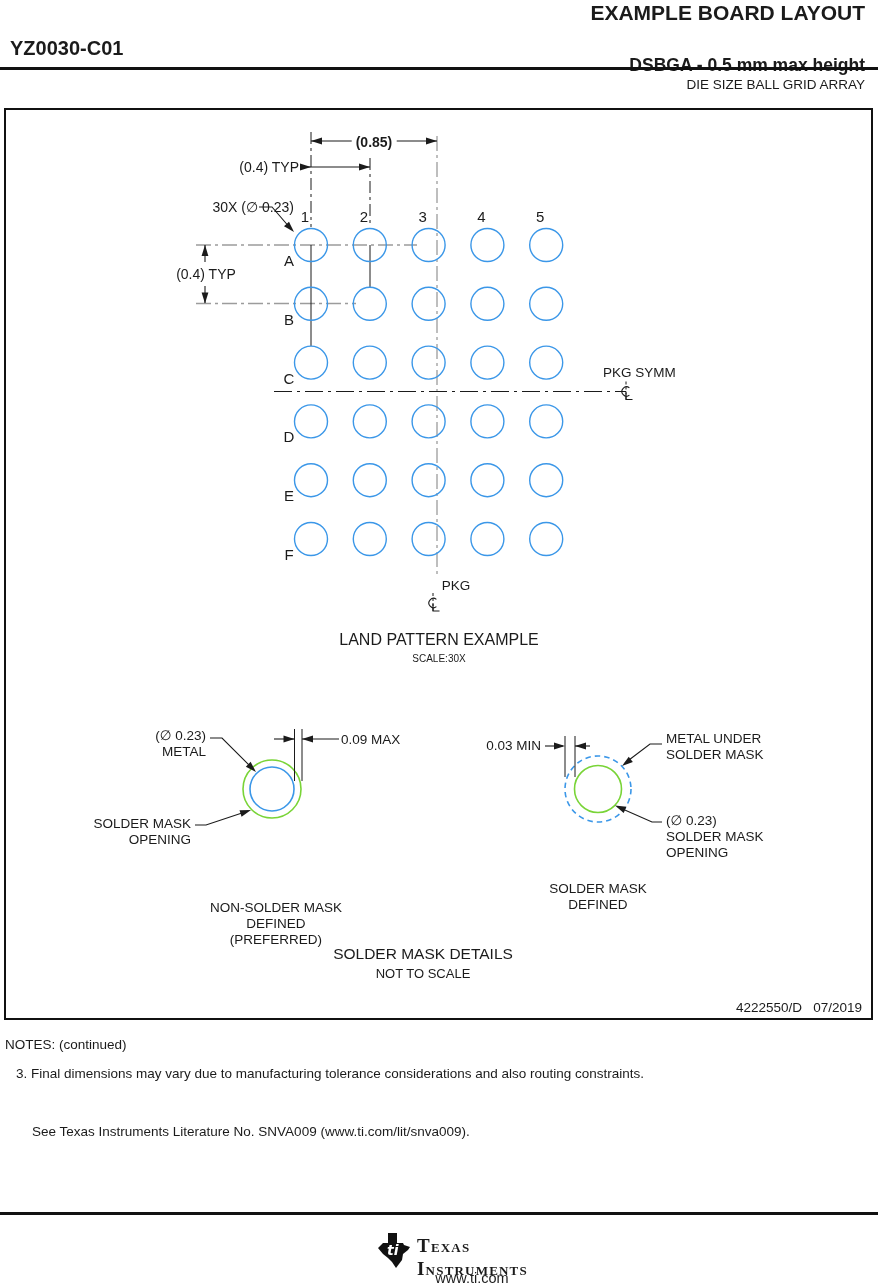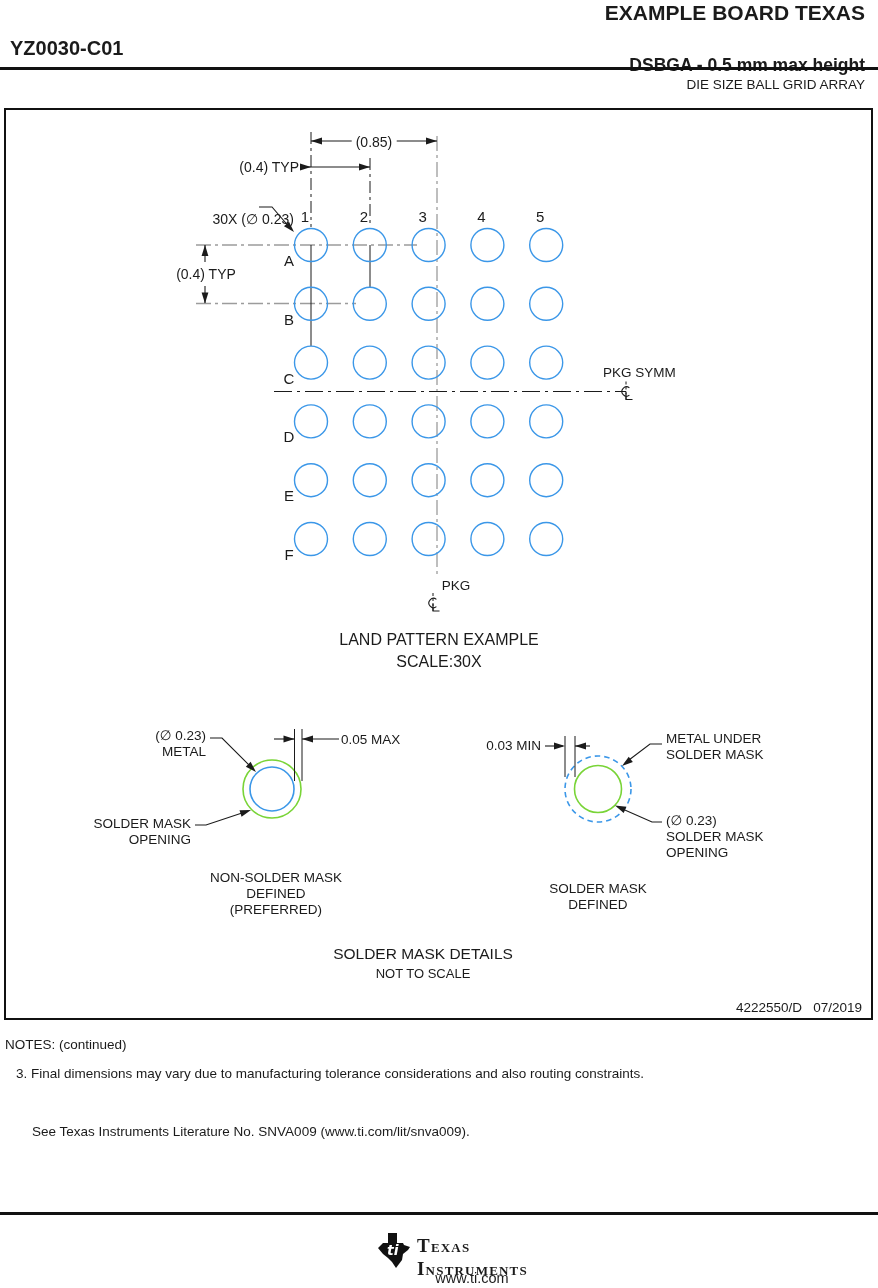"EXAMPLE BOARD TEXAS" div.lbl { text: TEXAS -> LAYOUT }
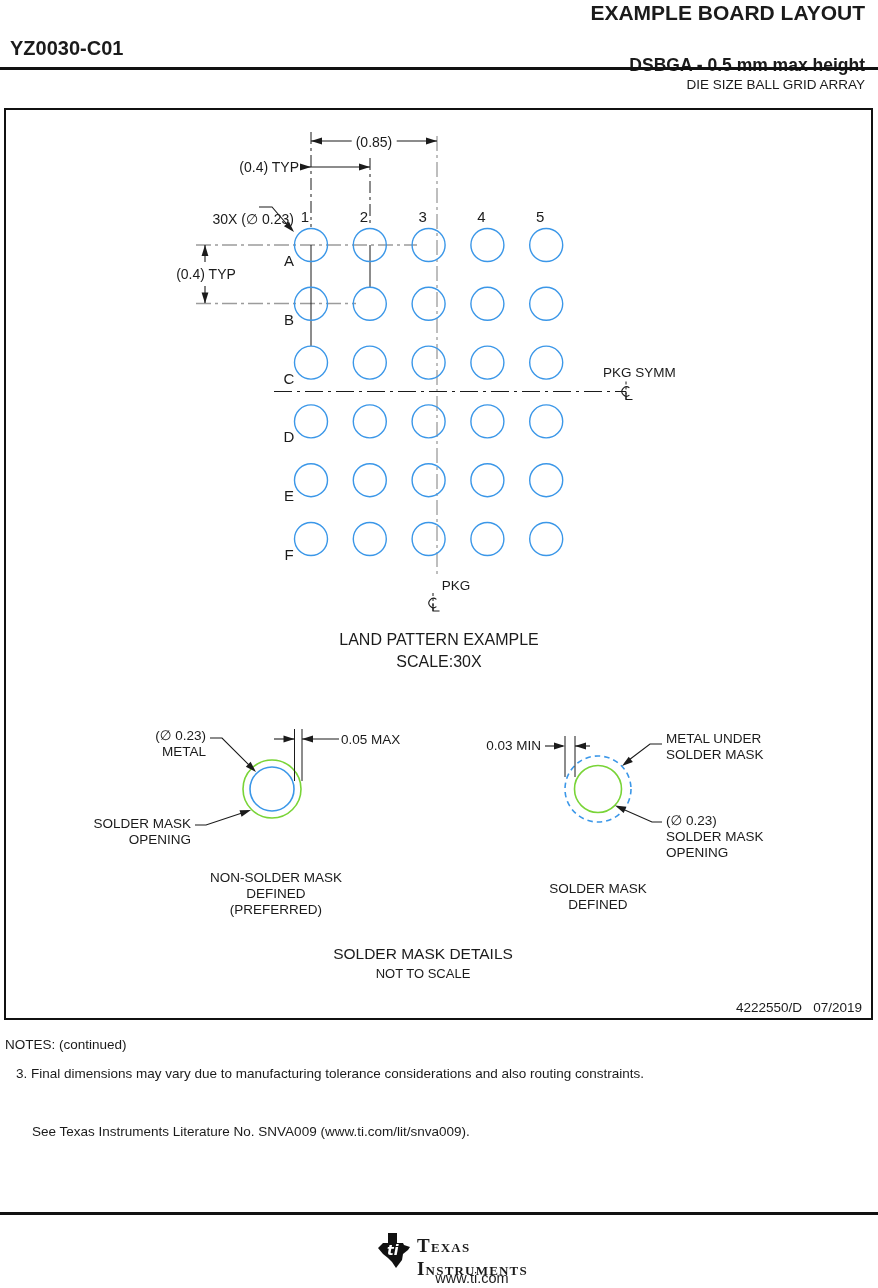"(0.85)" div.lbl { font-weight: none -> bold }
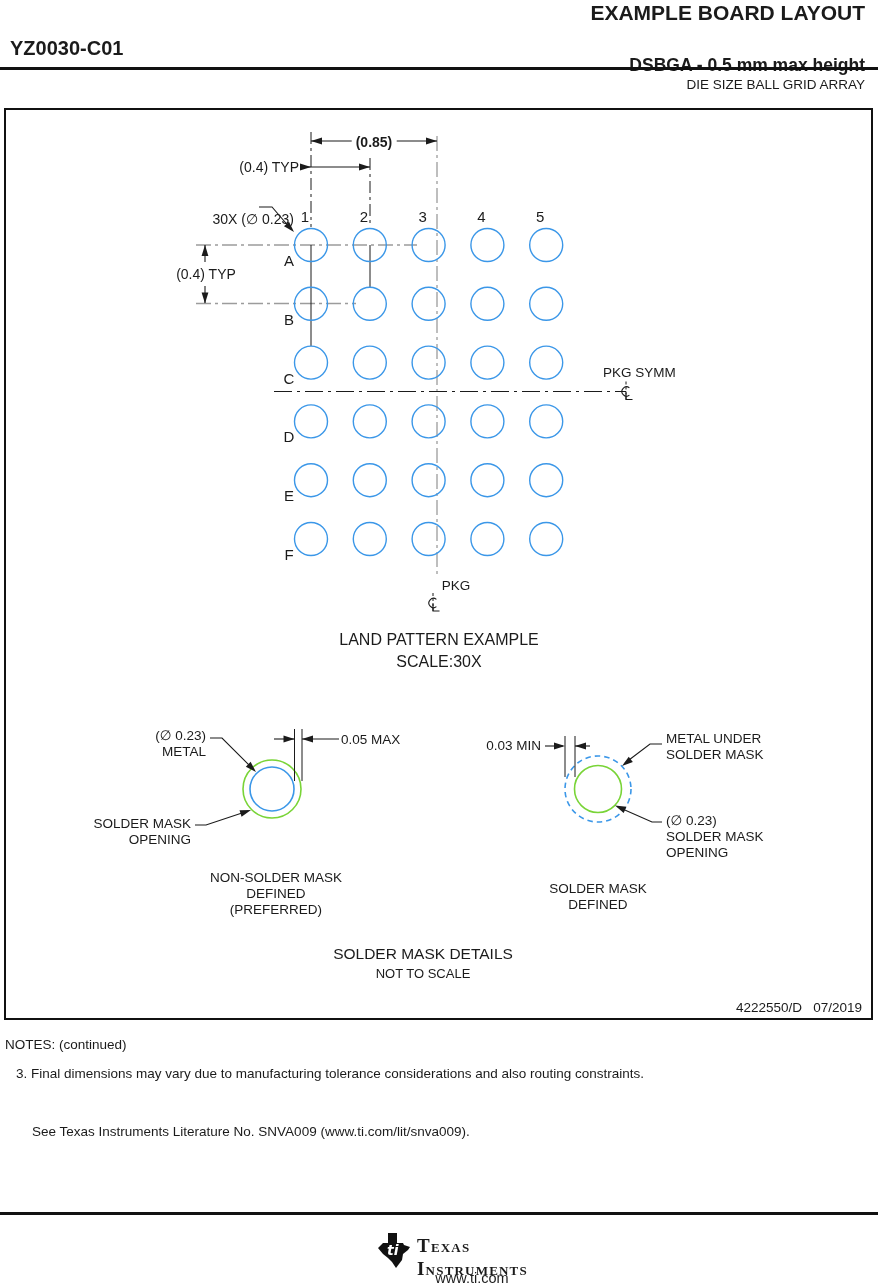"30X (∅ 0.23)" #ball-callout { margin-top: 12px -> none }
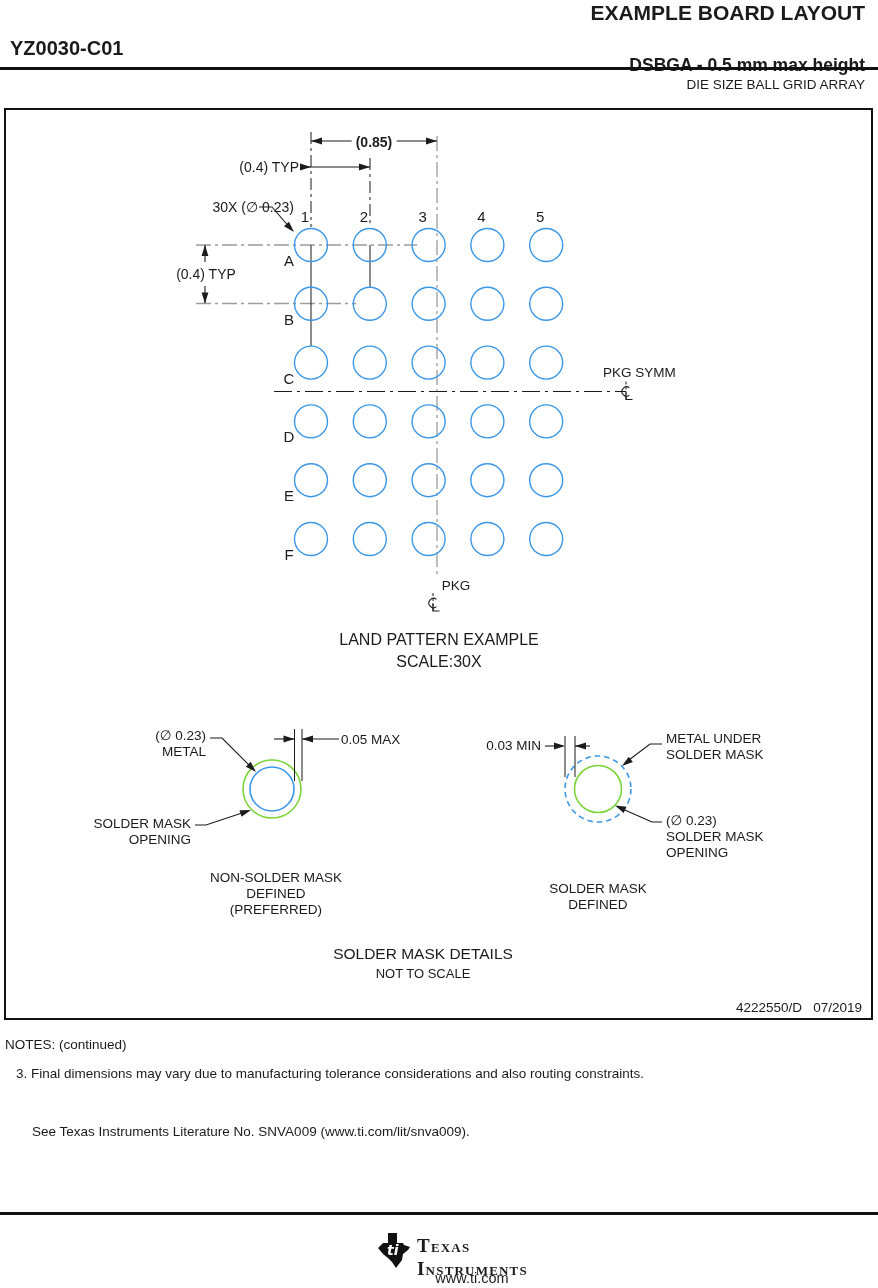"SCALE:30X" #land-scale { font-size: 16px -> 10px }
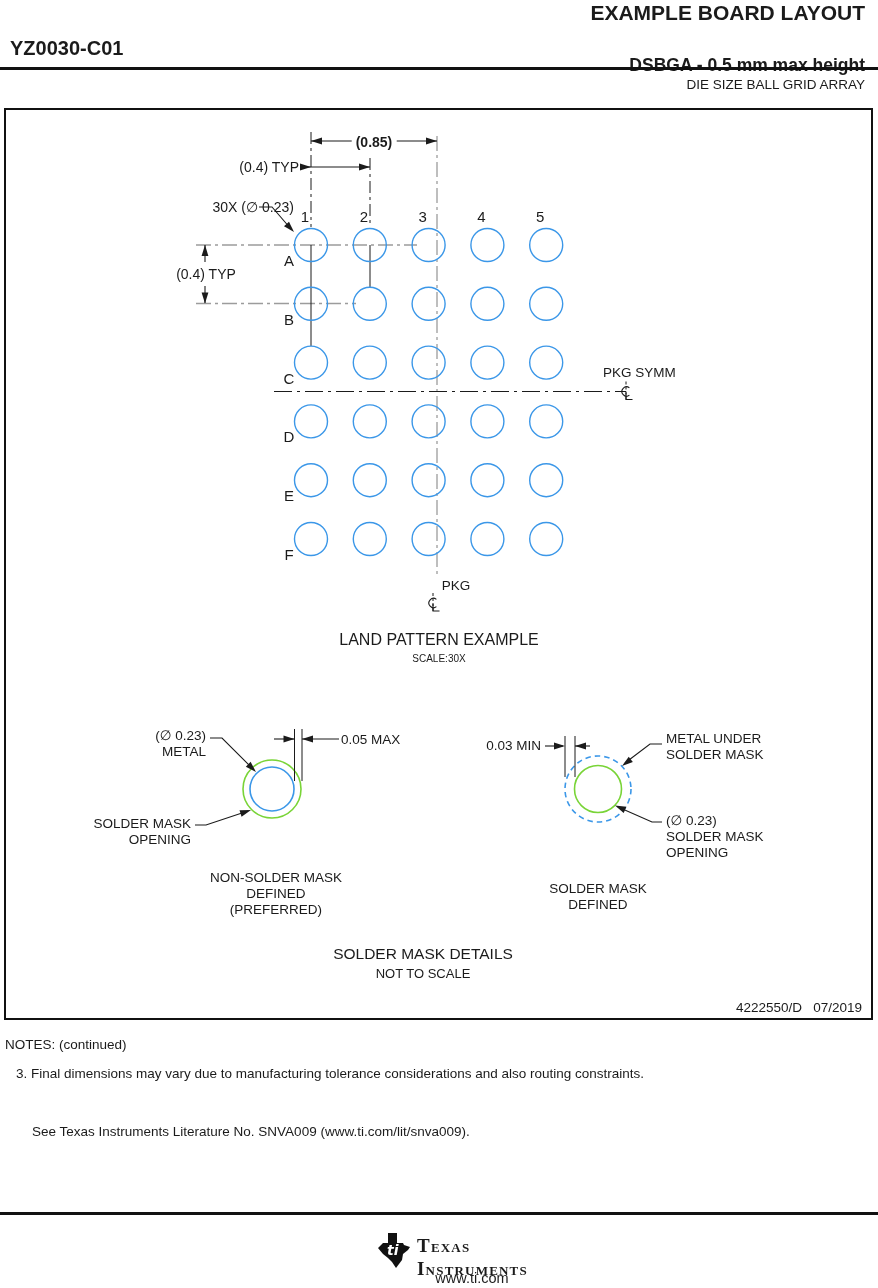"0.05 MAX" div.lbl { text: 0.05 -> 0.09 }
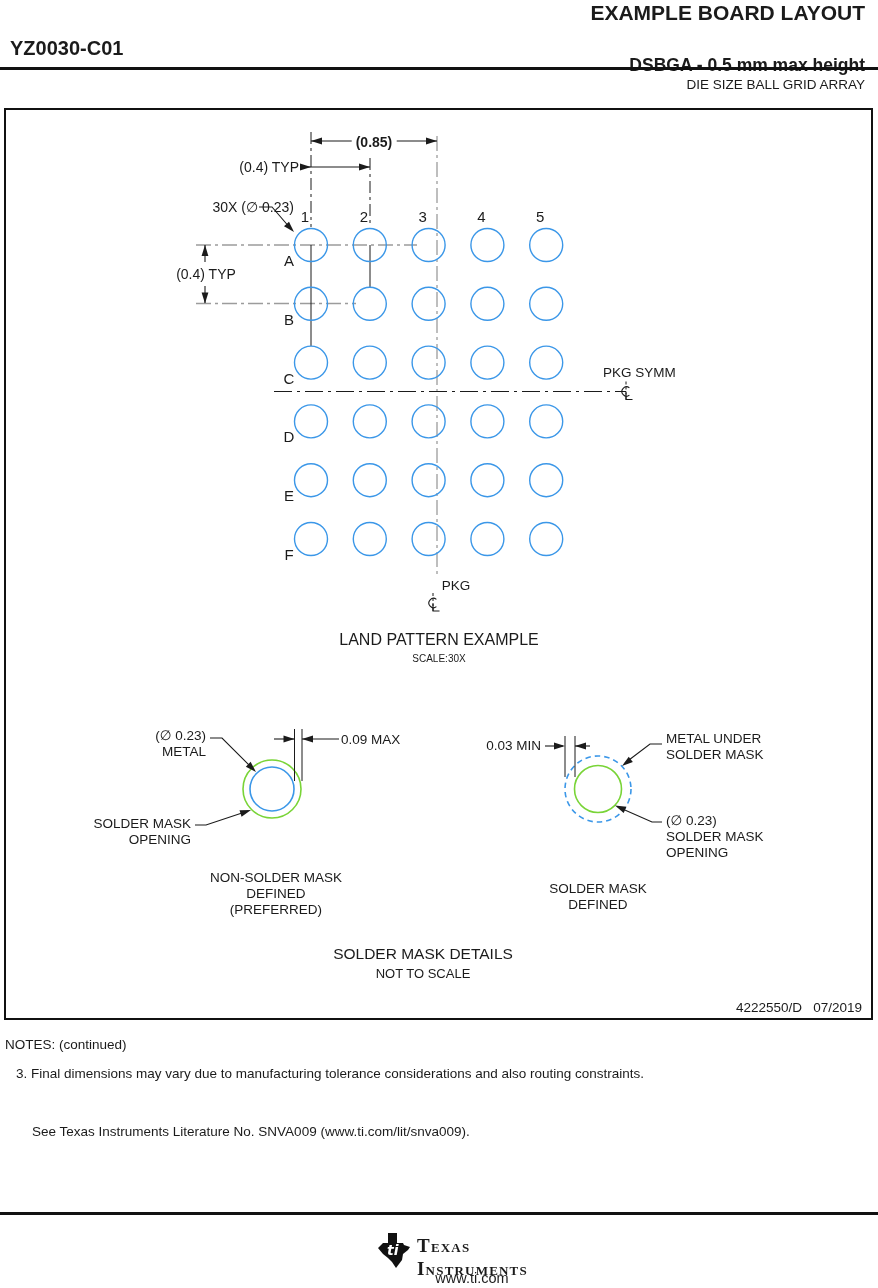"NON-SOLDER MASK" #nsmd-cap { top: 760px -> 790px }
